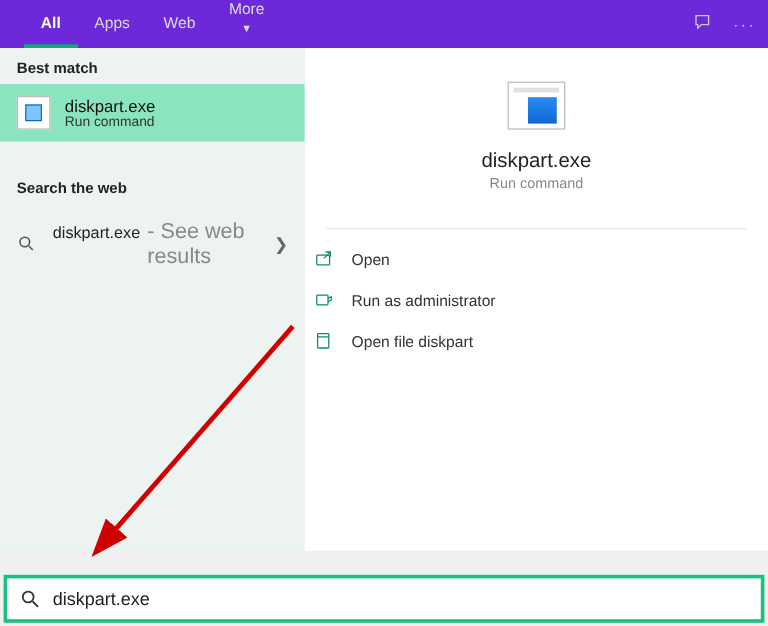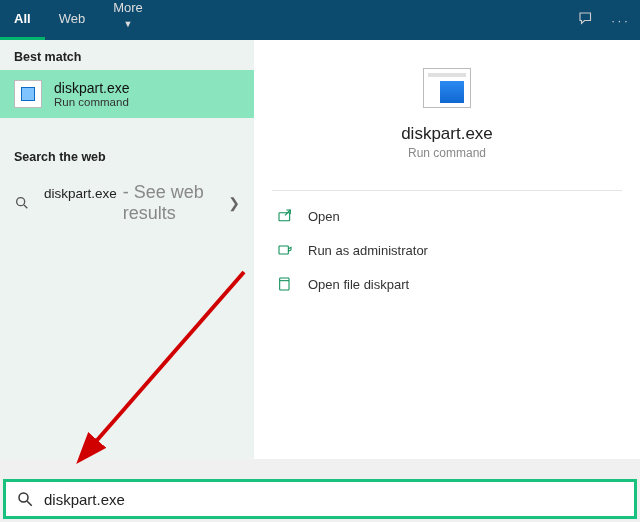"All" .topbar { background: #0c4a6e -> #6d28d9; padding-left: none -> 20px }
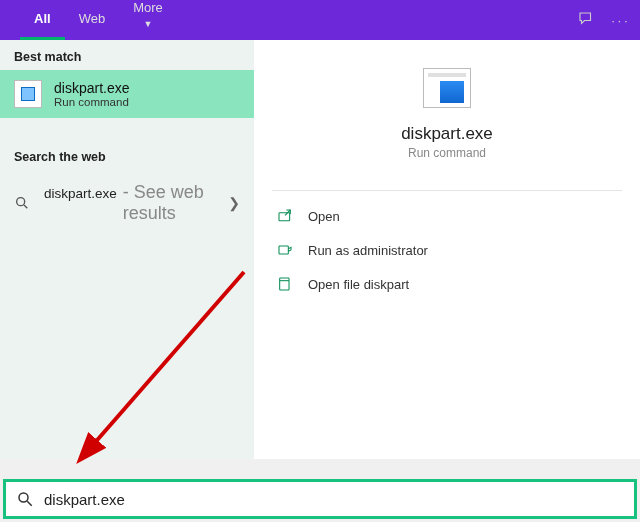"Apps" div.tab { html: none -> <div>Apps</div> }
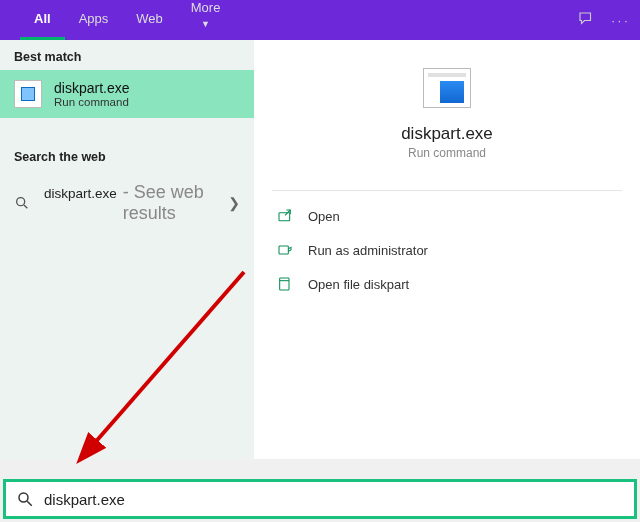"Open" .actions { padding: 8px 18px -> 8px 3px }
